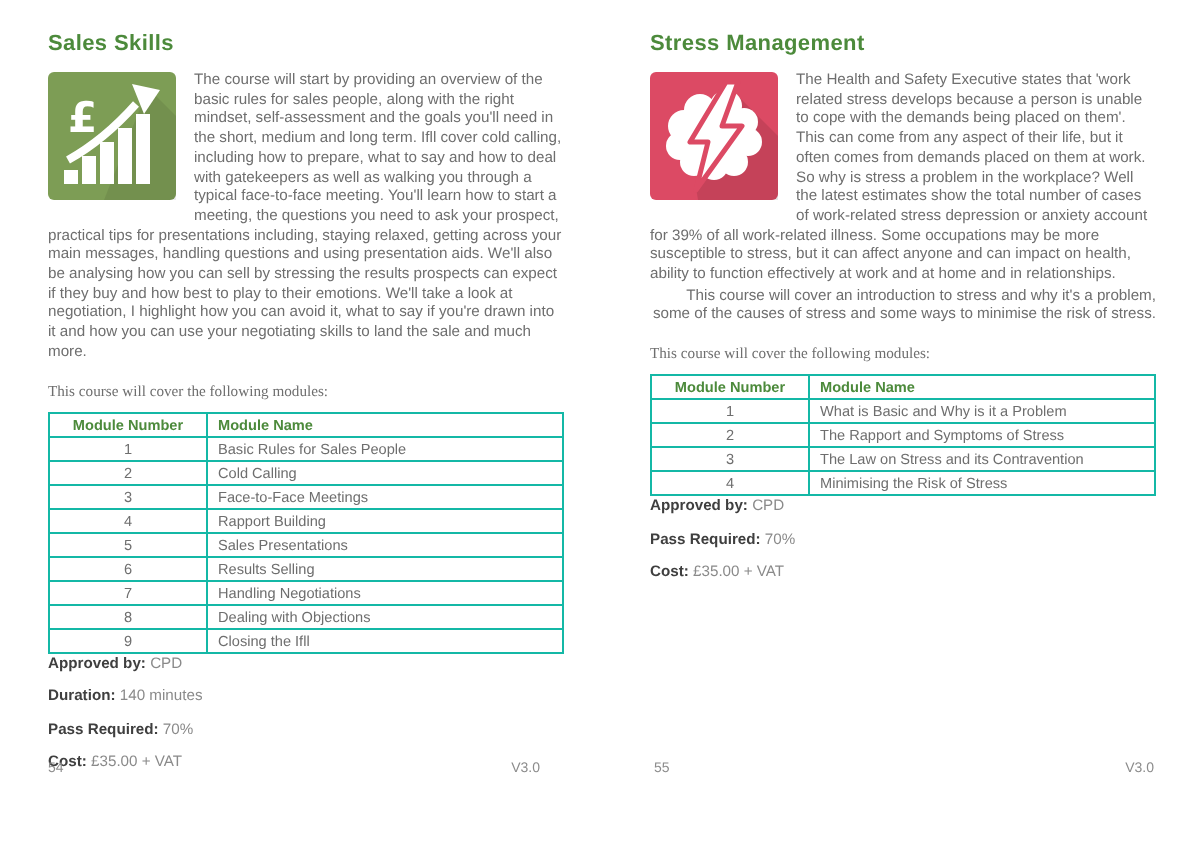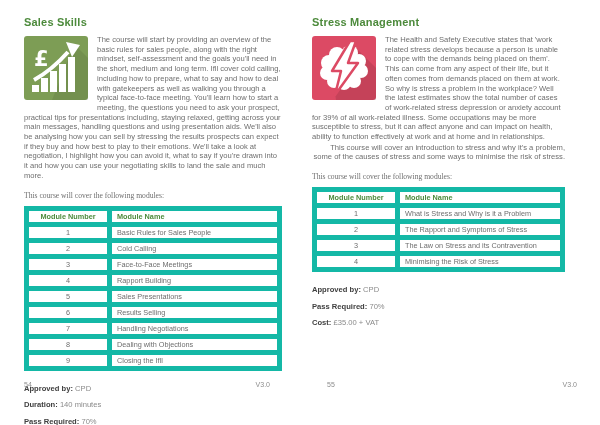"Stress Management" .col-right { left: 312px -> 325px }
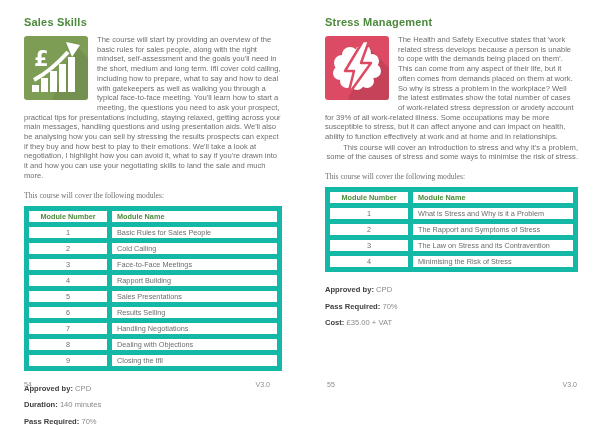"Module Number" table.modules th, table.modules td { border: 5px solid #14b8a6 -> 1px solid #14b8a6 }
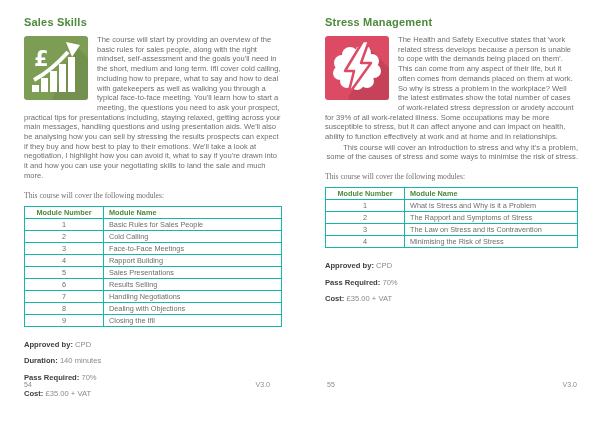"What is Stress and Why" td.c-name { text: Stress -> Basic }
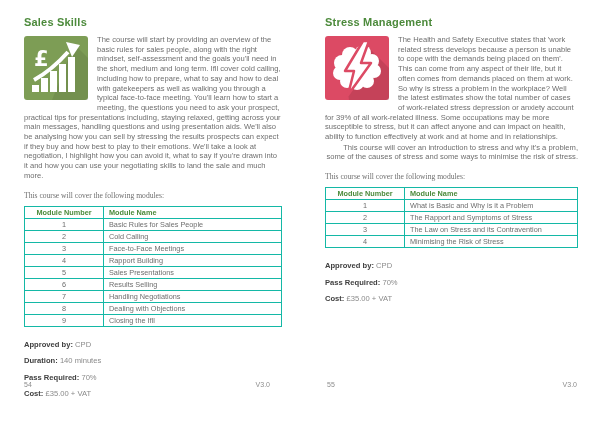"Approved by: CPD" .details { margin-top: 13px -> none }
